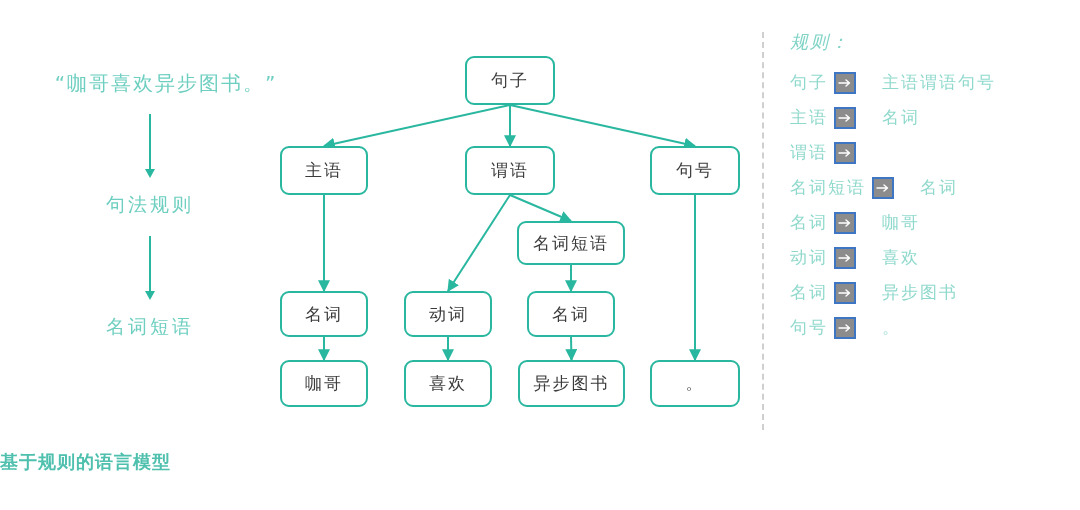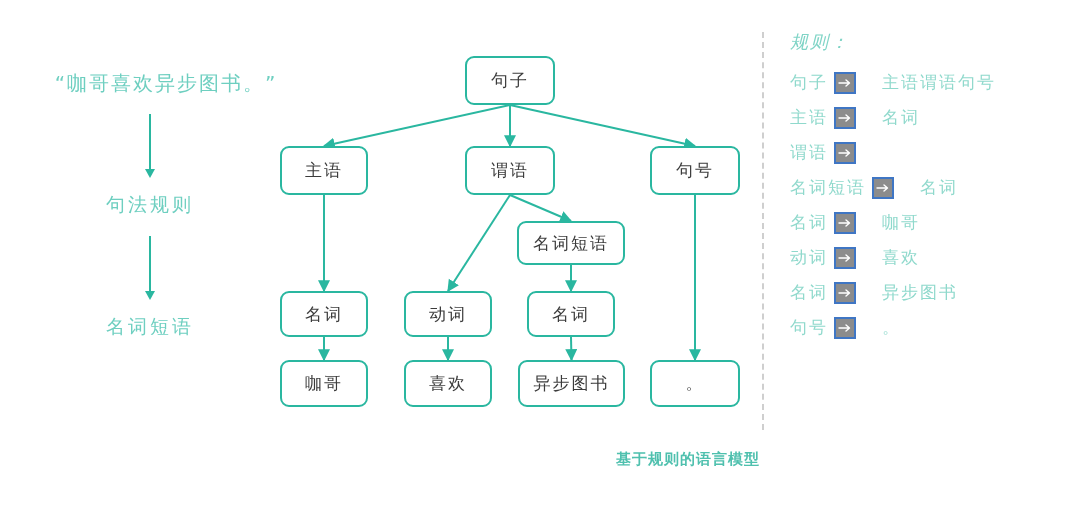"基于规则的语言模型" .caption { font-size: 15px -> 18px; text-align: right -> left }
